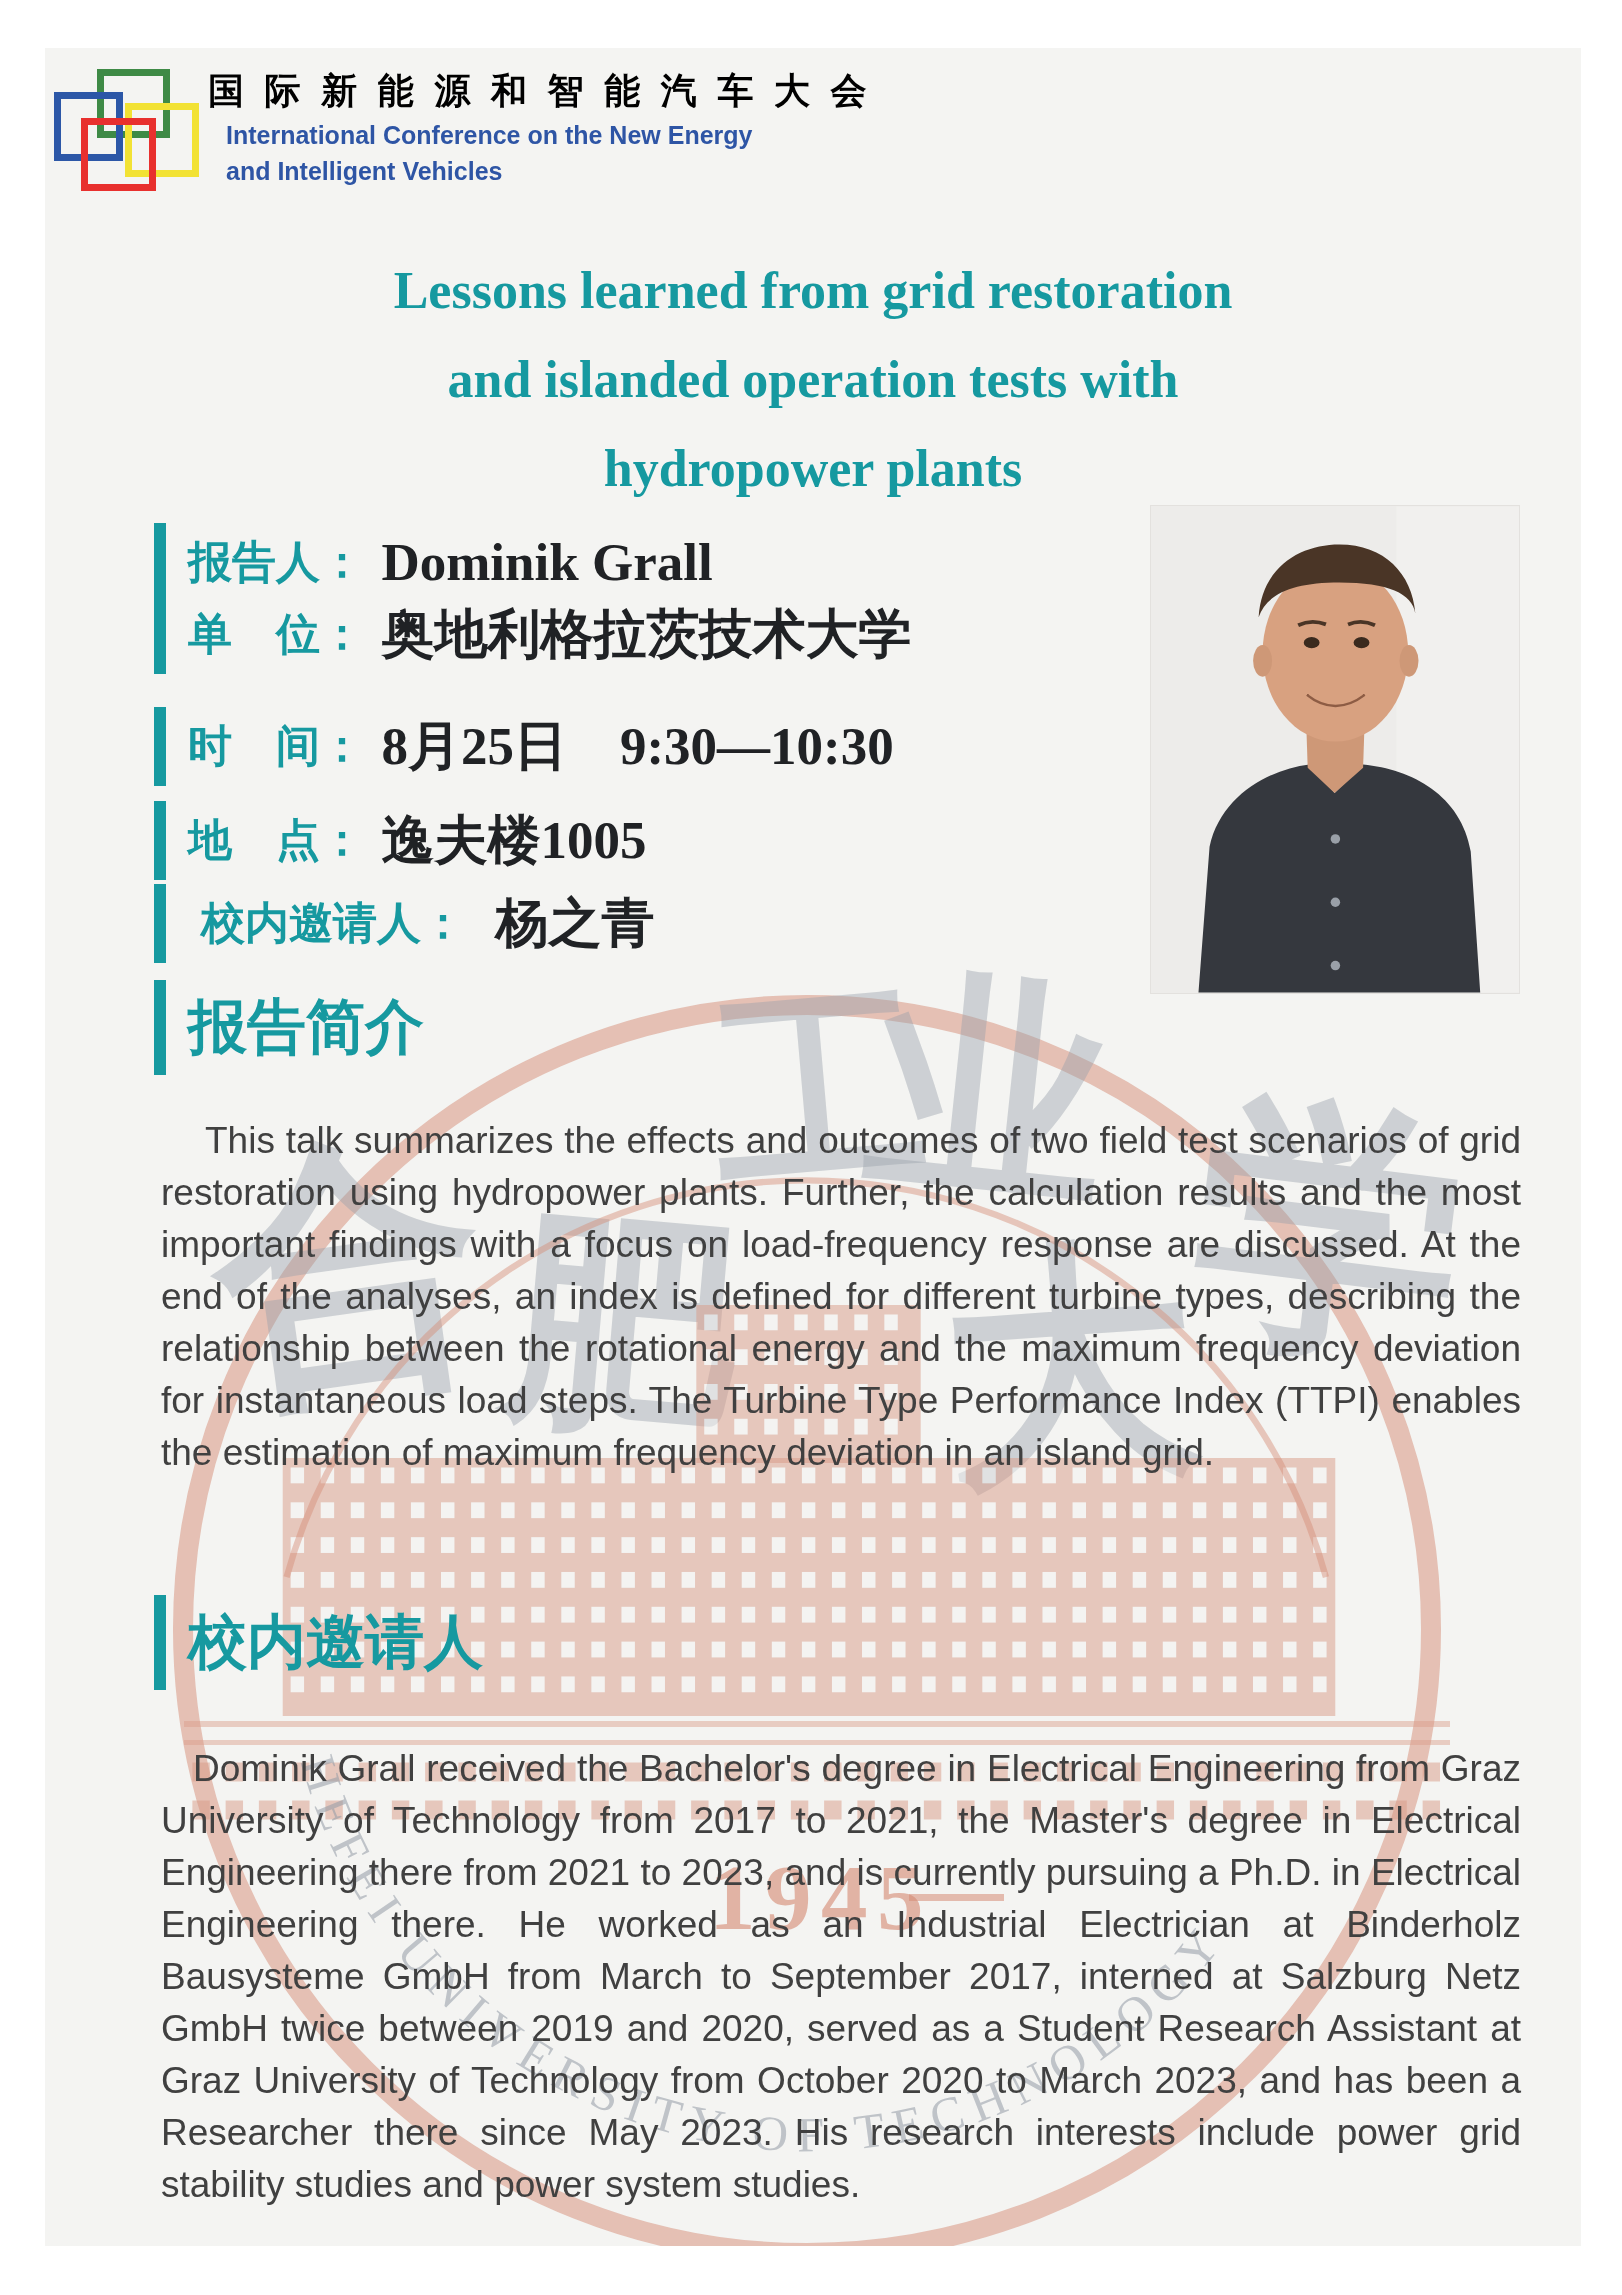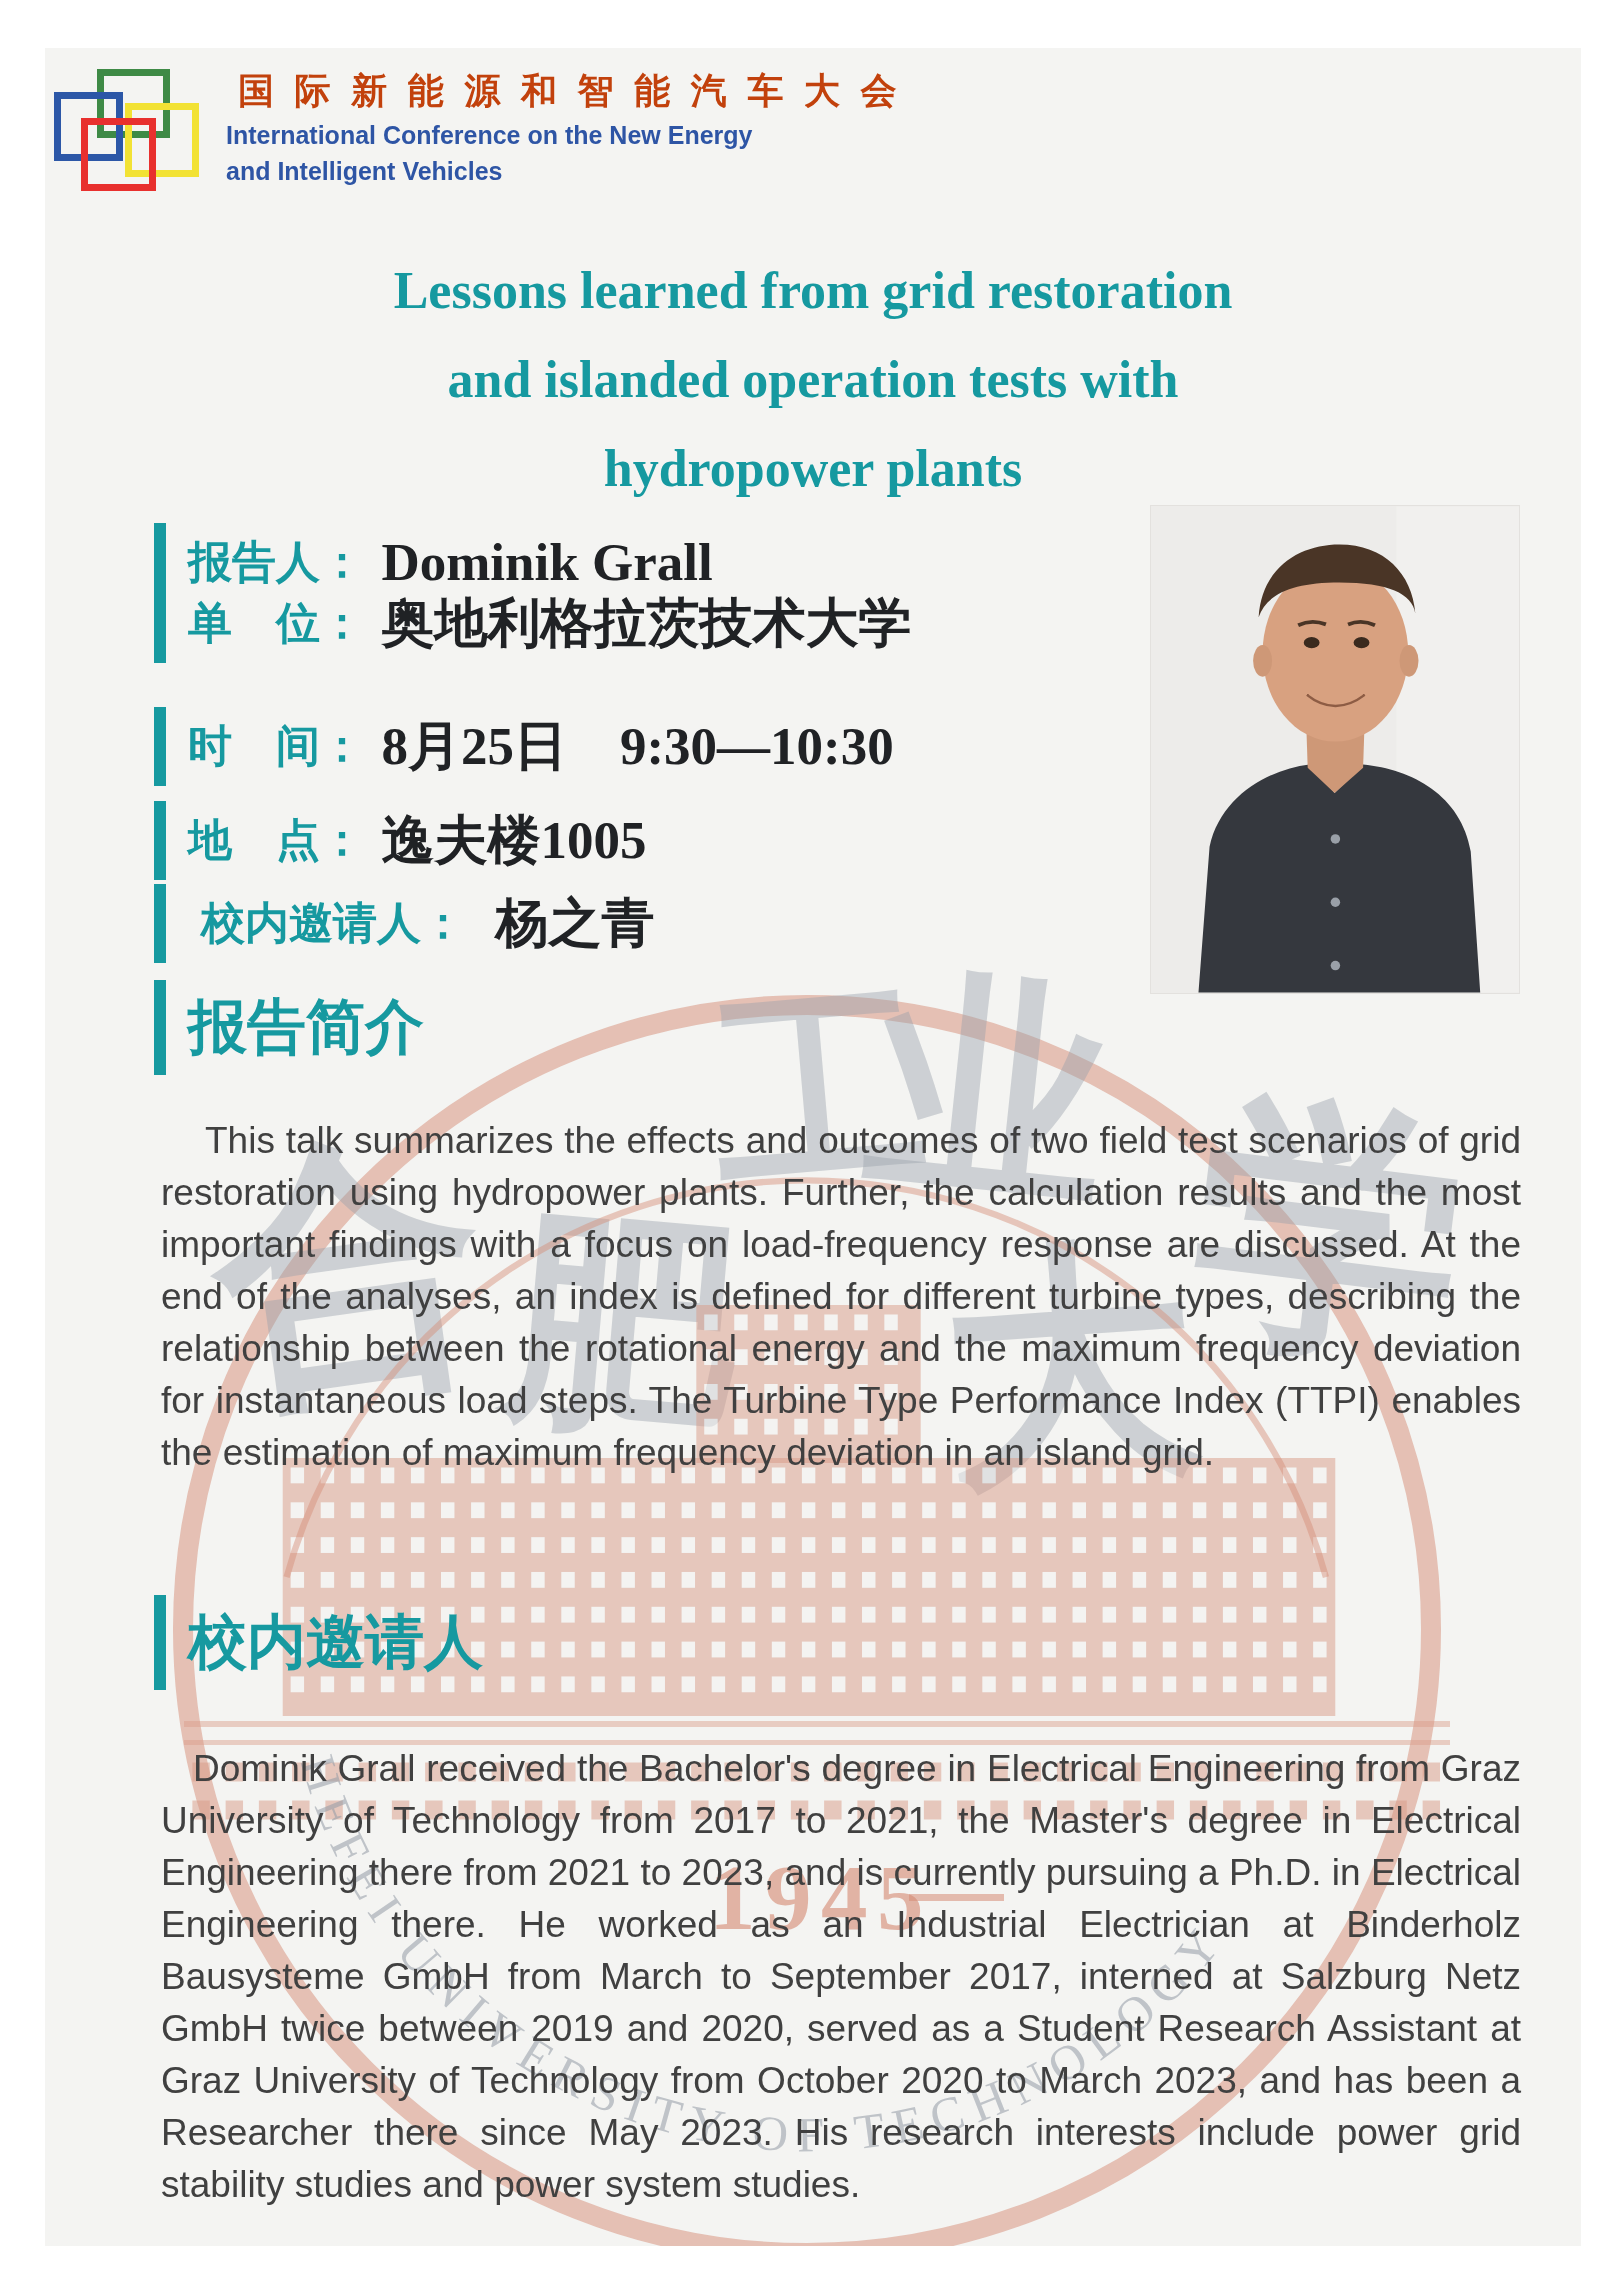"国际新能源和智能汽车大会" .conf-zh { color: #c2410c -> #000000; left: 193px -> 163px }
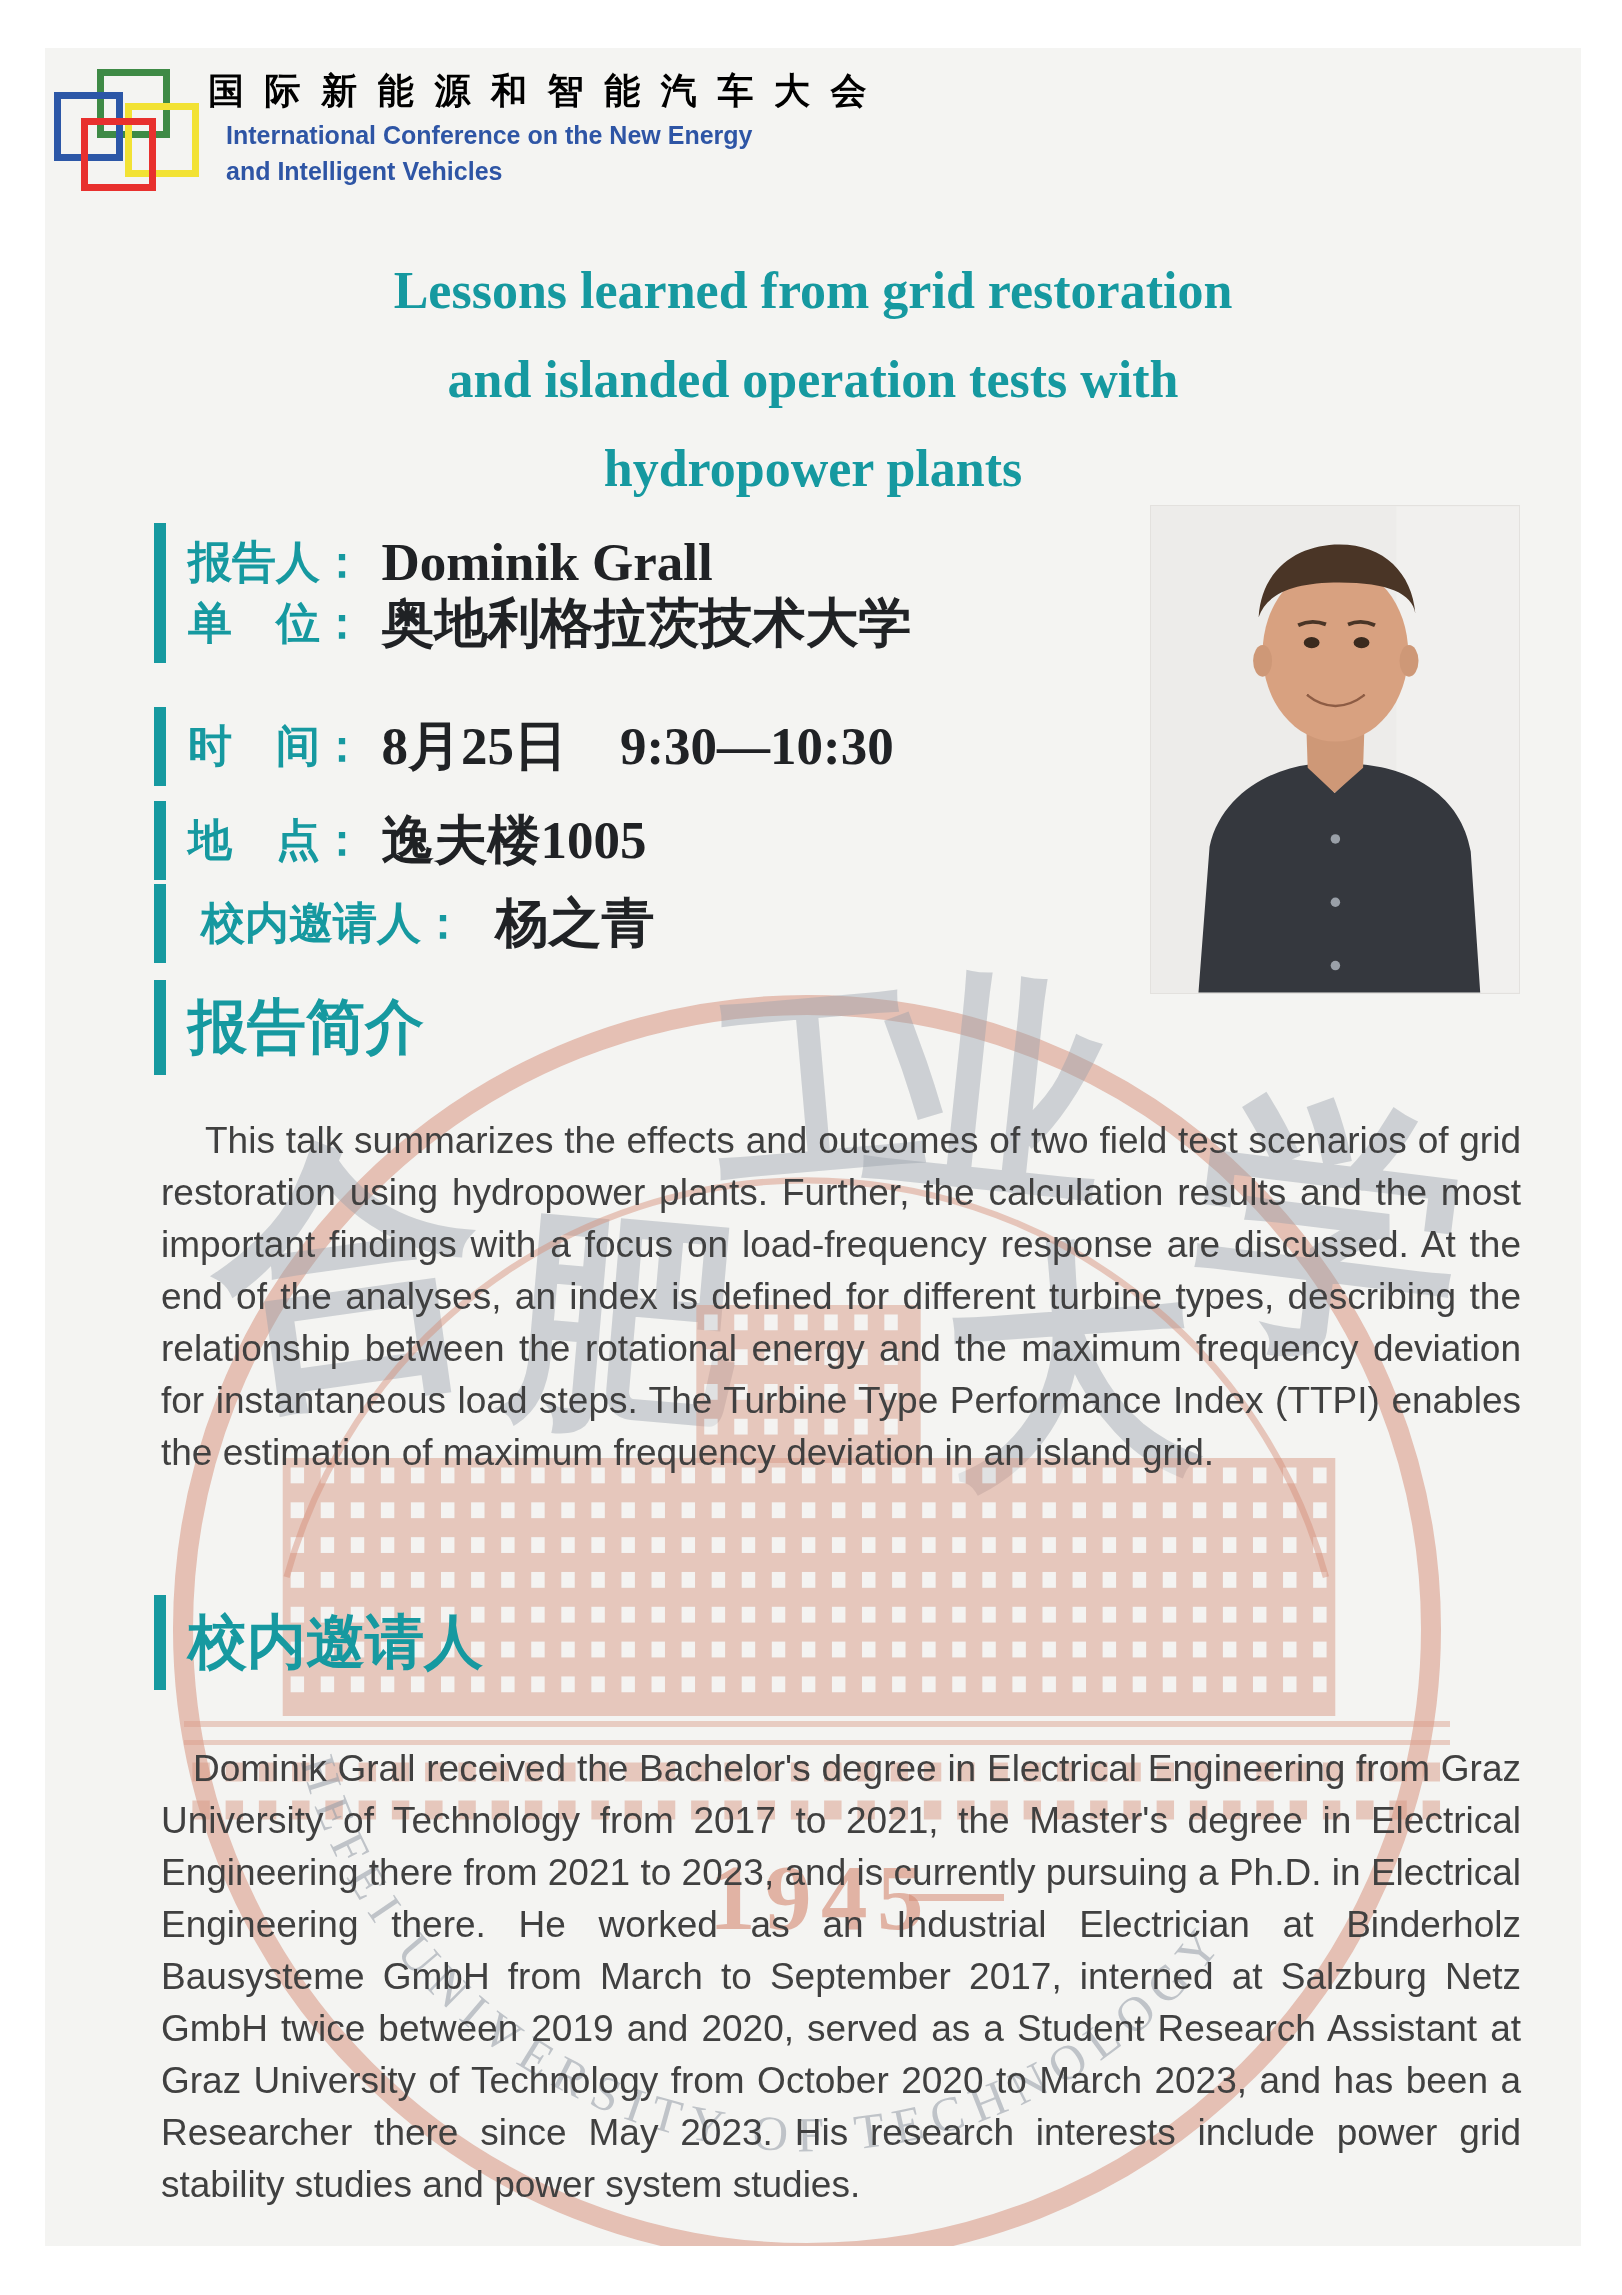"单 位：" div.info-row { top: 536px -> 547px }
